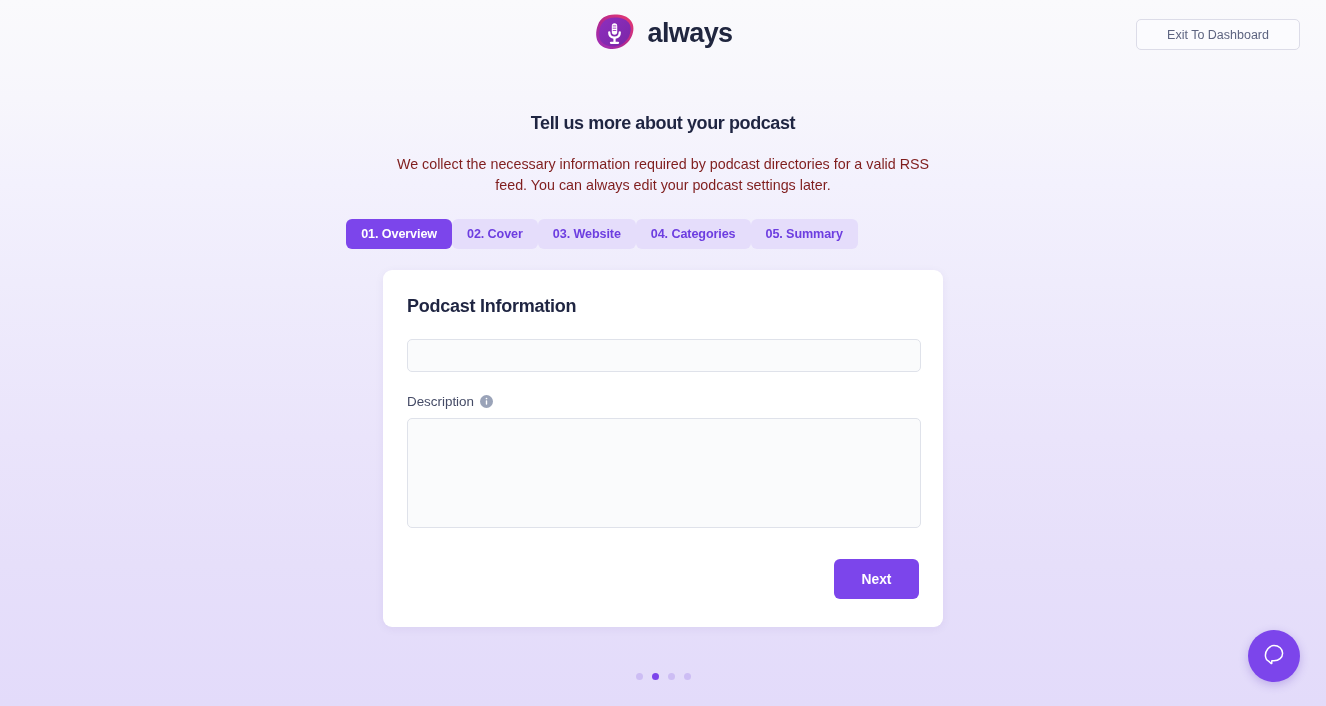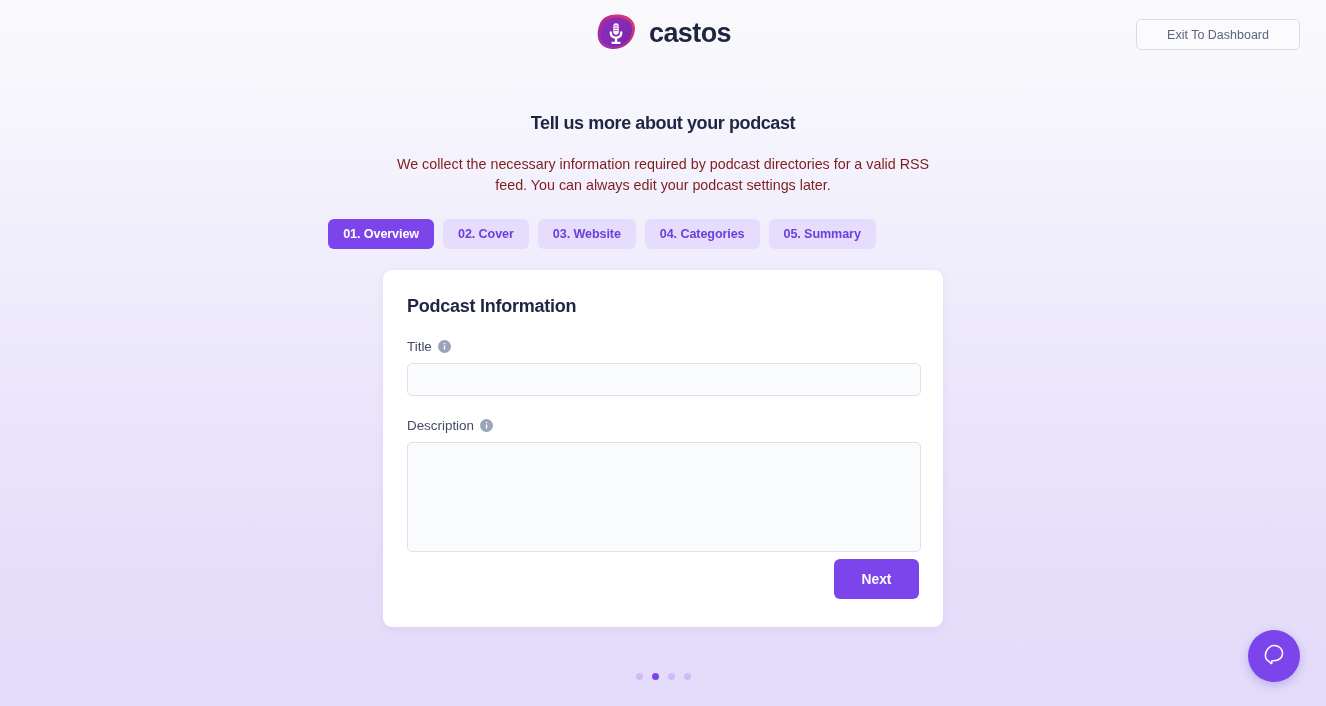"castos" span.brand-name { text: castos -> always }
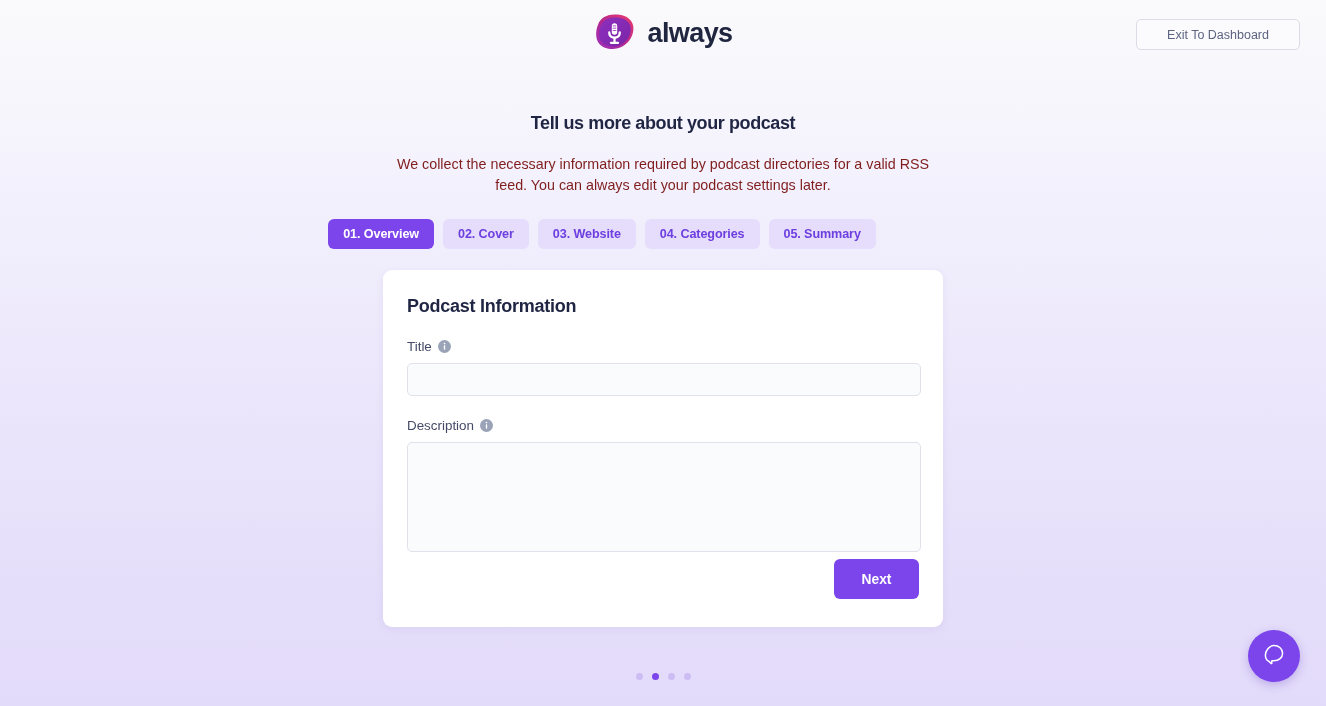"01. Overview" .steps { gap: 9px -> none }
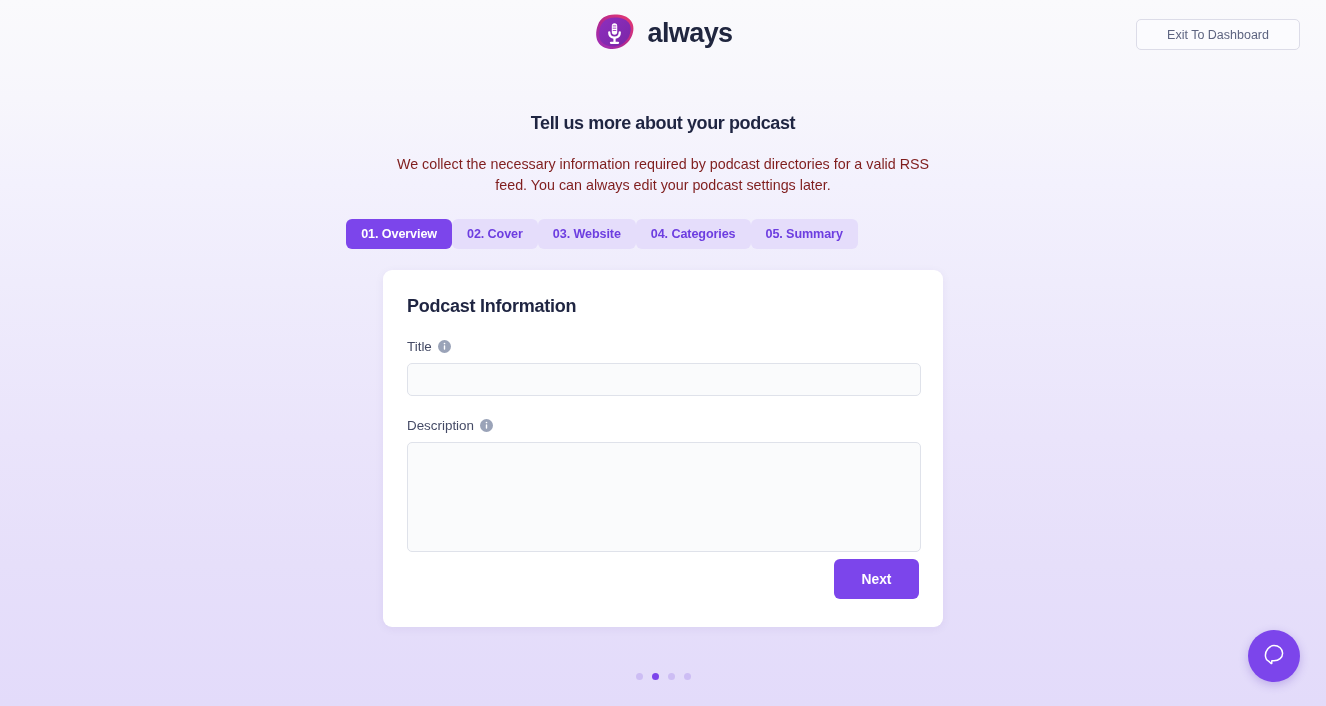"Title" div.field-label { html: <div> <span>Title</span> <span> <svg> <circle></circle> <rect></rect> <circle></circle> </svg> </span> </div> -> none }
